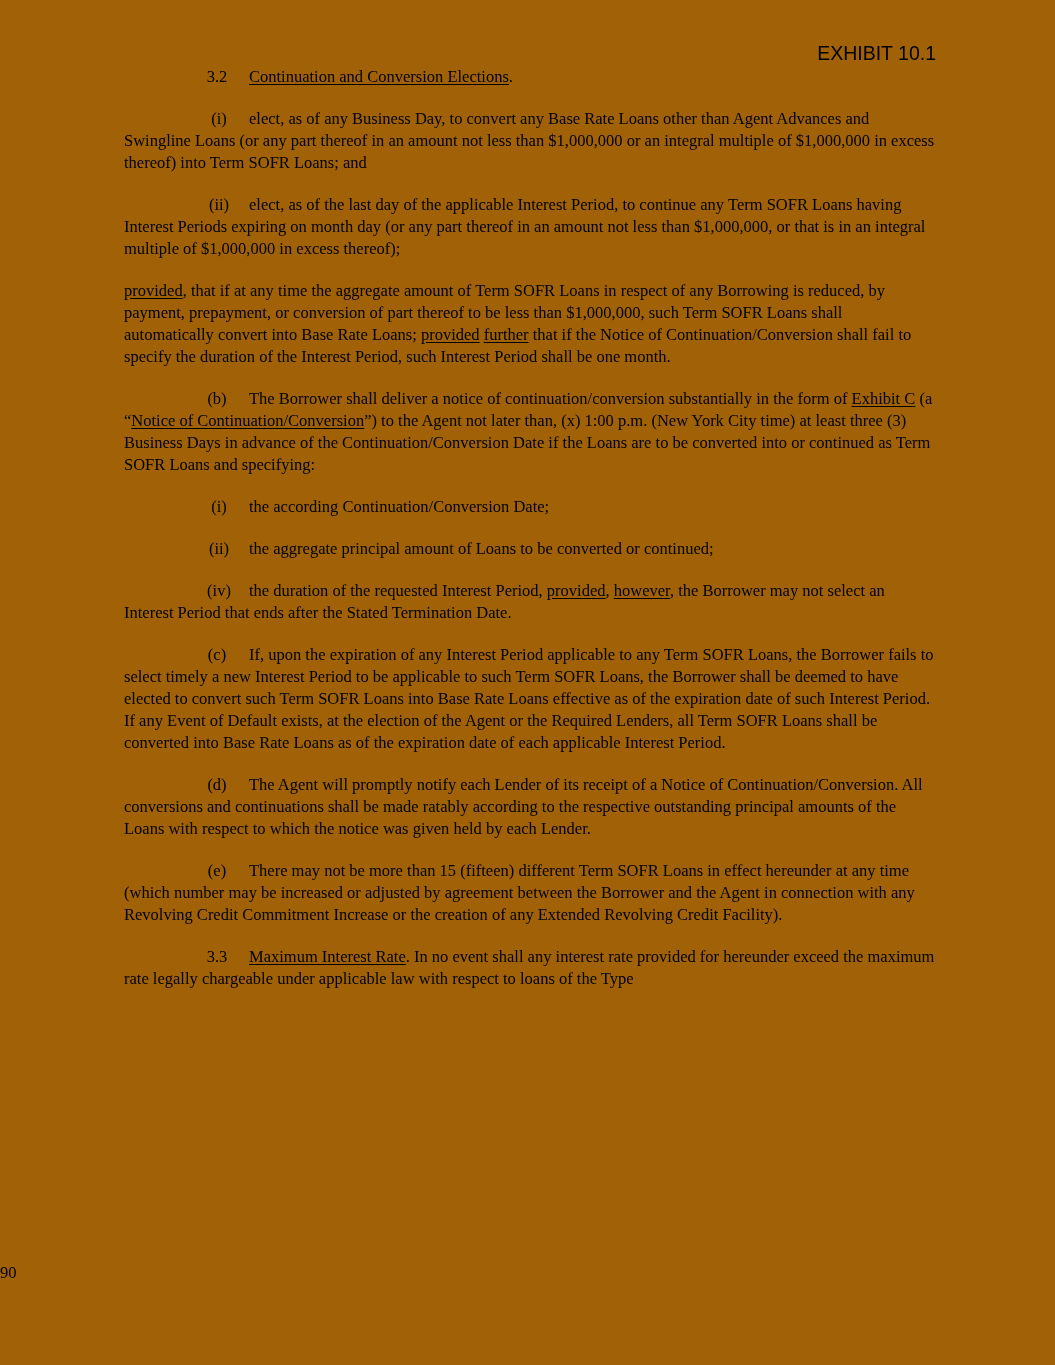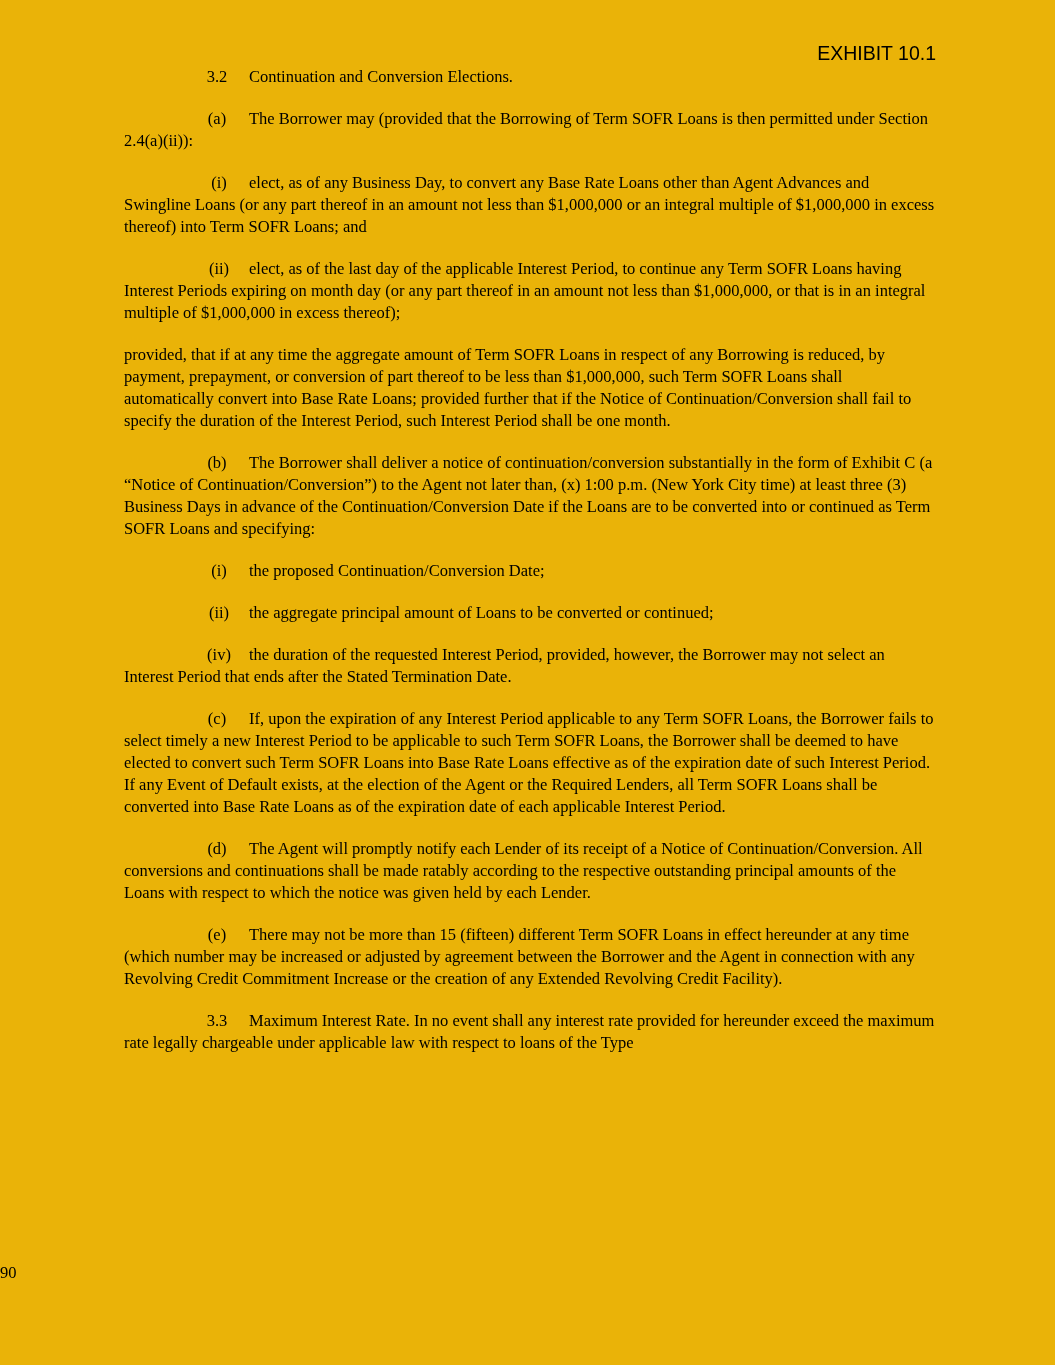"EXHIBIT 10.1" .page { background: #eab308 -> #a16207 }
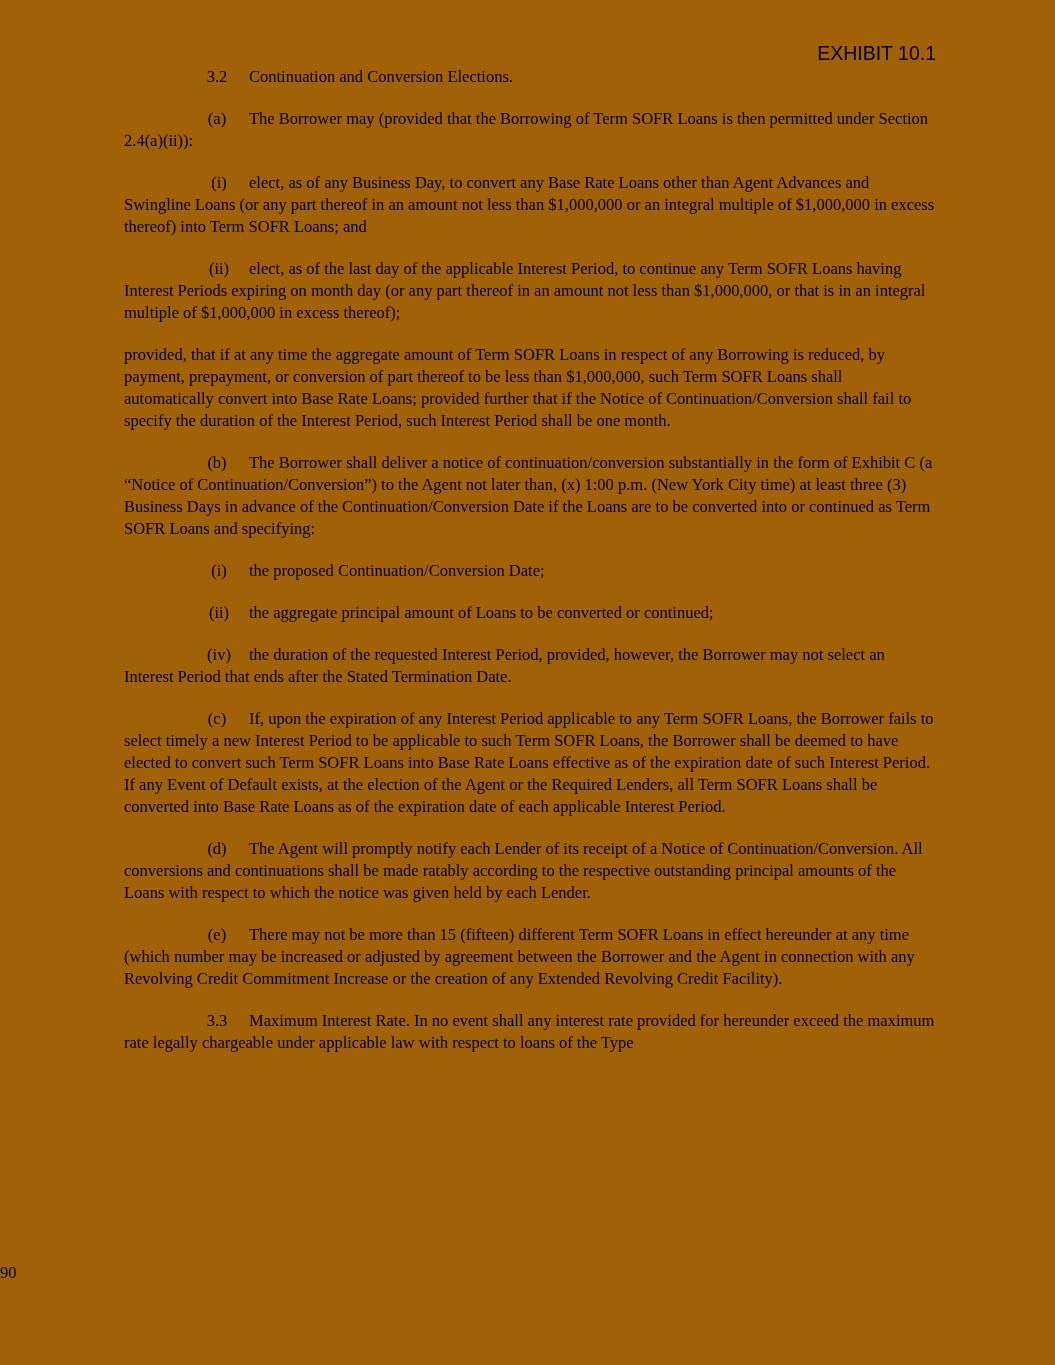"Continuation and Conversion Elections" .u { text-decoration: none -> underline }
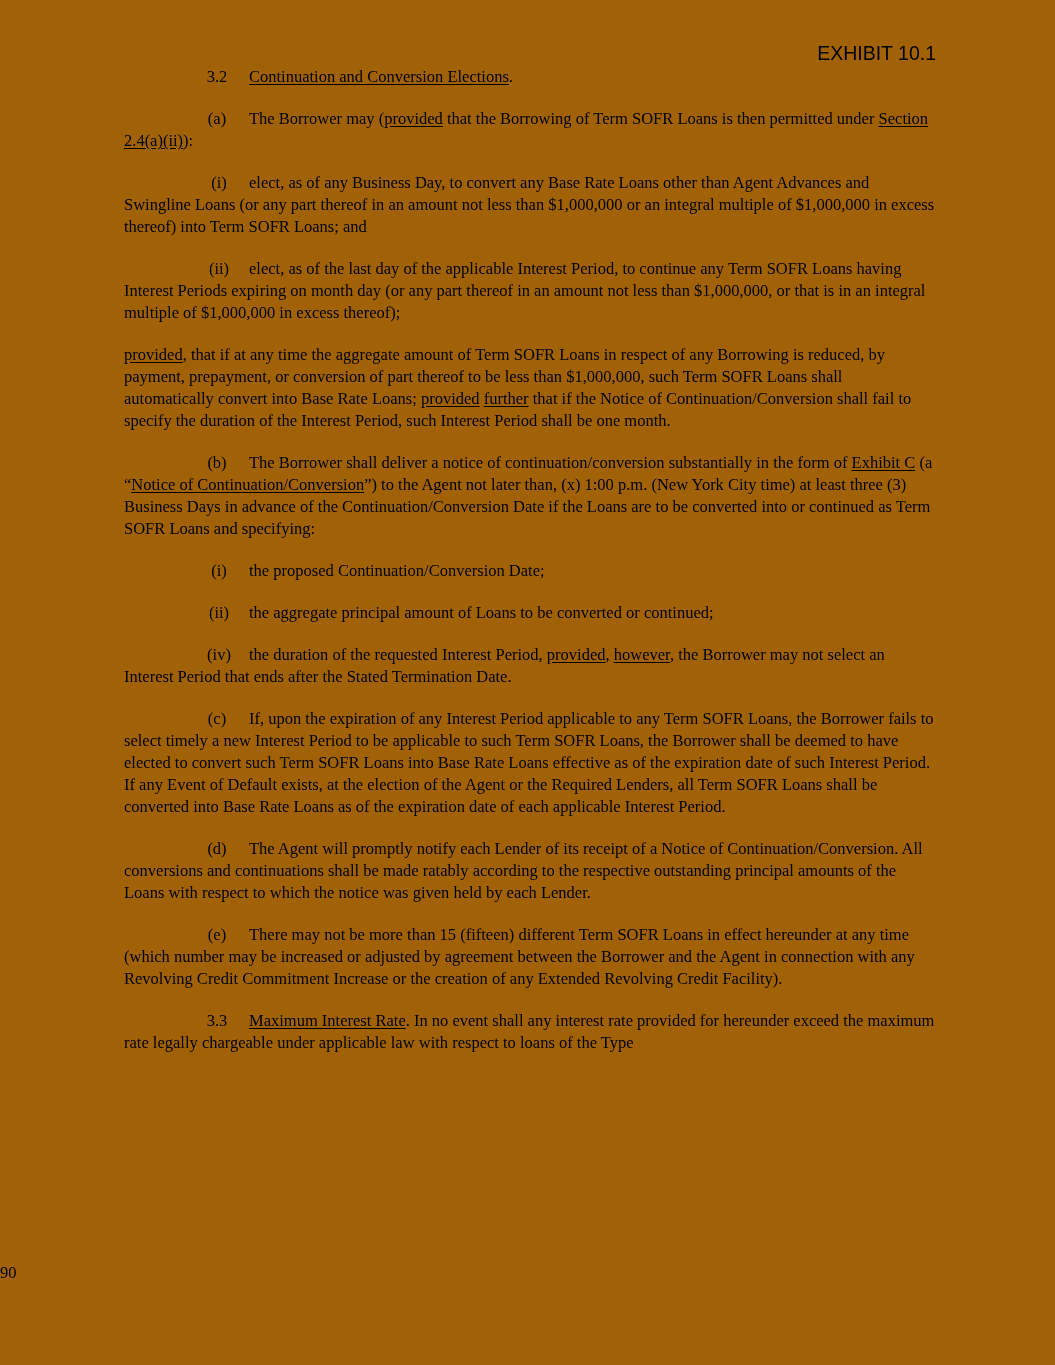"(a) The Borrower may (provided" p.para { html: <p><span>(a)</span><span>The Borrower may (</span><span>provided</span><span> that the Borrowing of Term SOFR Loans is then permitted under </span><span>Section 2.4(a)(ii)</span><span>):</span></p> -> none }
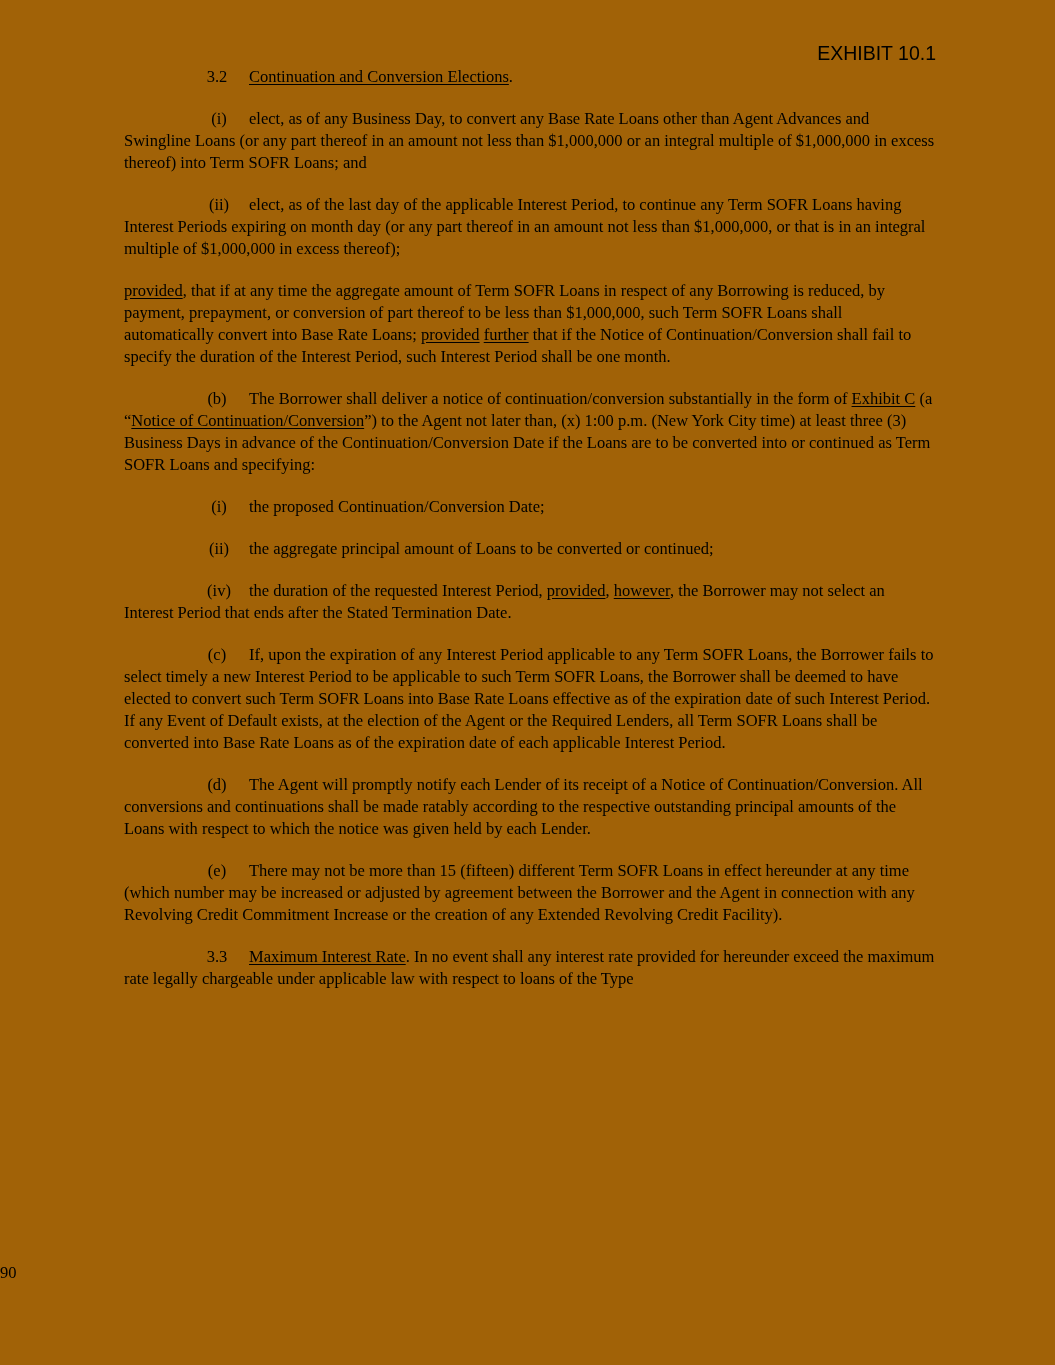"the proposed Continuation/Conversion" span { text: proposed -> according }
